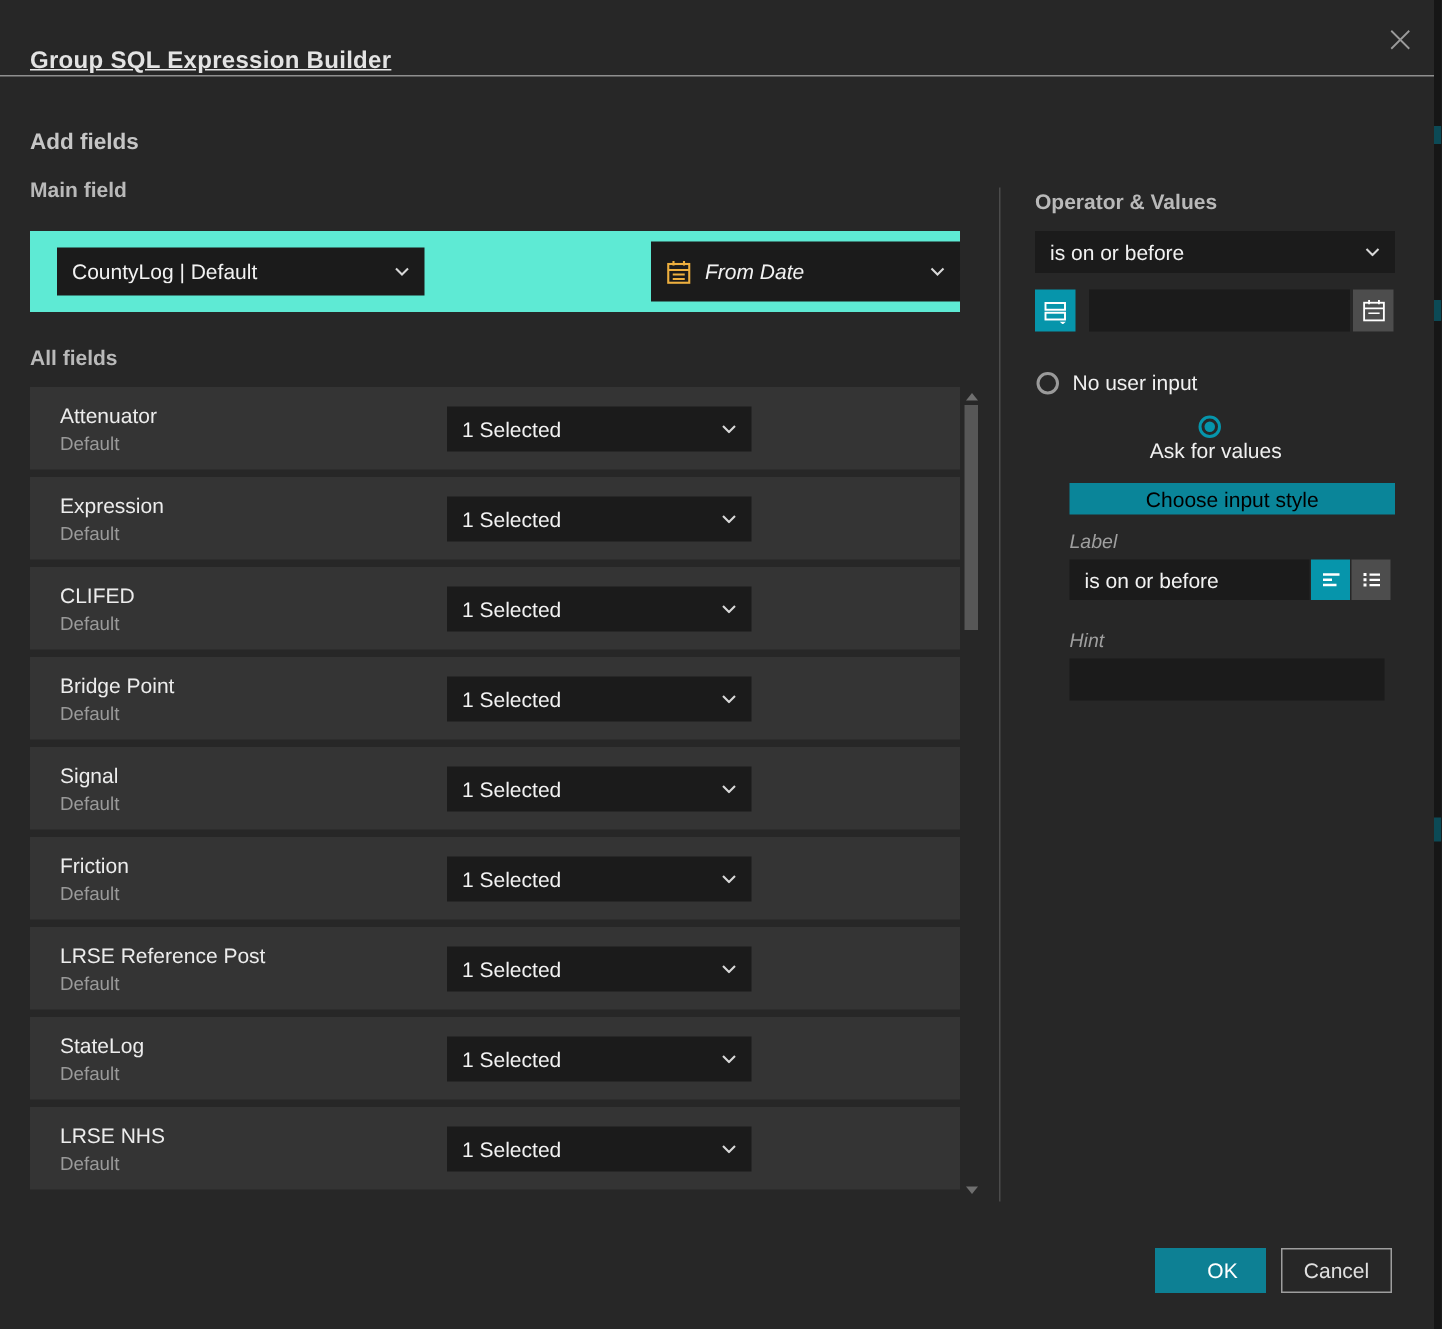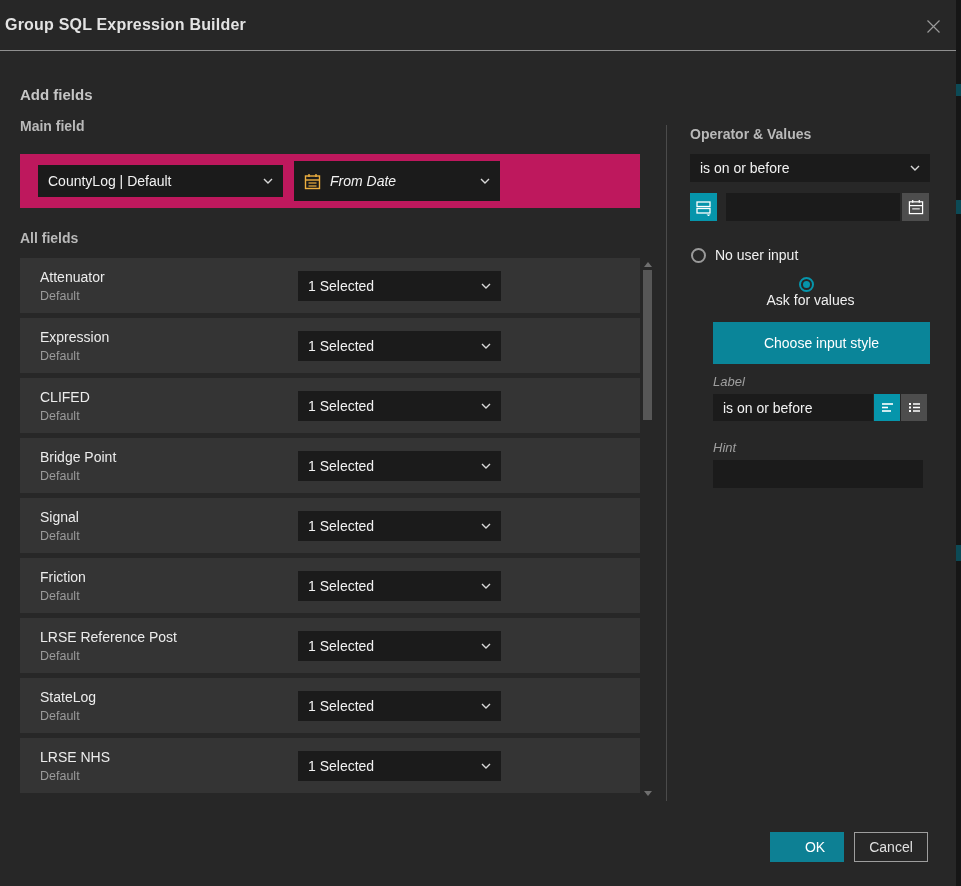"Group SQL Expression Builder" .titlebar { align-items: center -> flex-end; padding: 0 5px -> 0 20px; text-decoration: none -> underline }
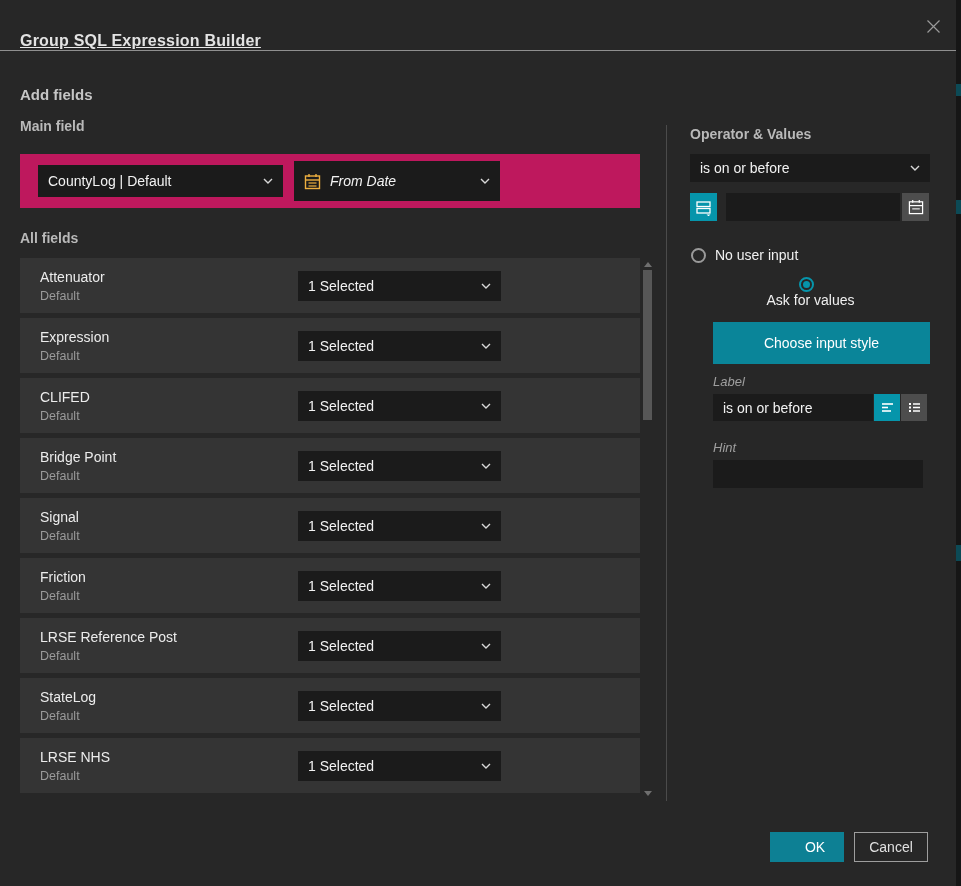"CountyLog | Default" .main-field-box { background: #be185d -> #5eead4; justify-content: none -> space-between }
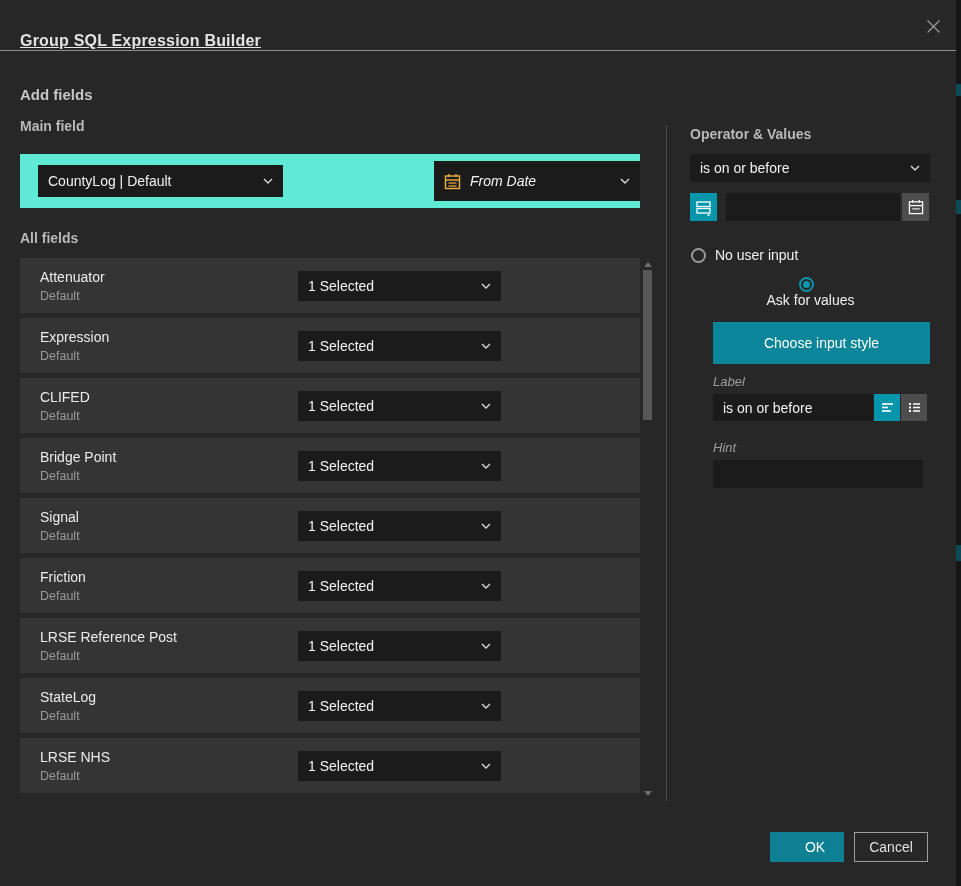"Choose input style" .choose-btn { color: #ffffff -> #000000; height: 42px -> 21px }
